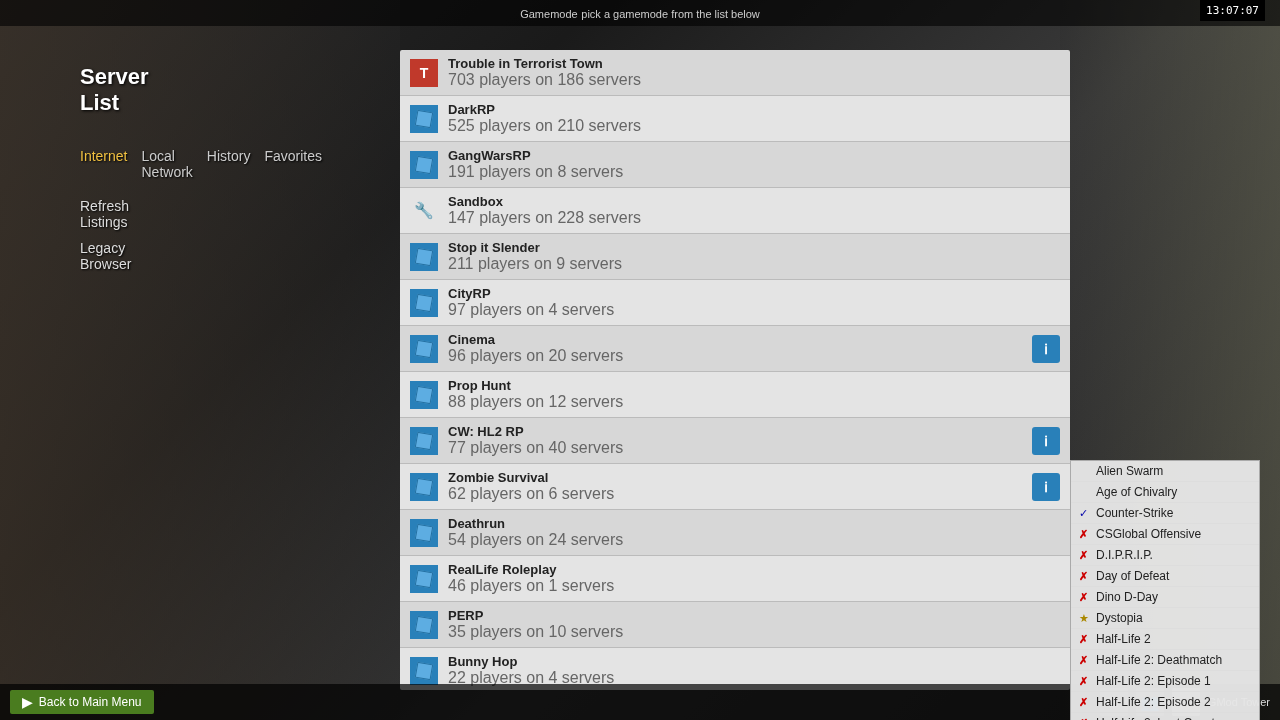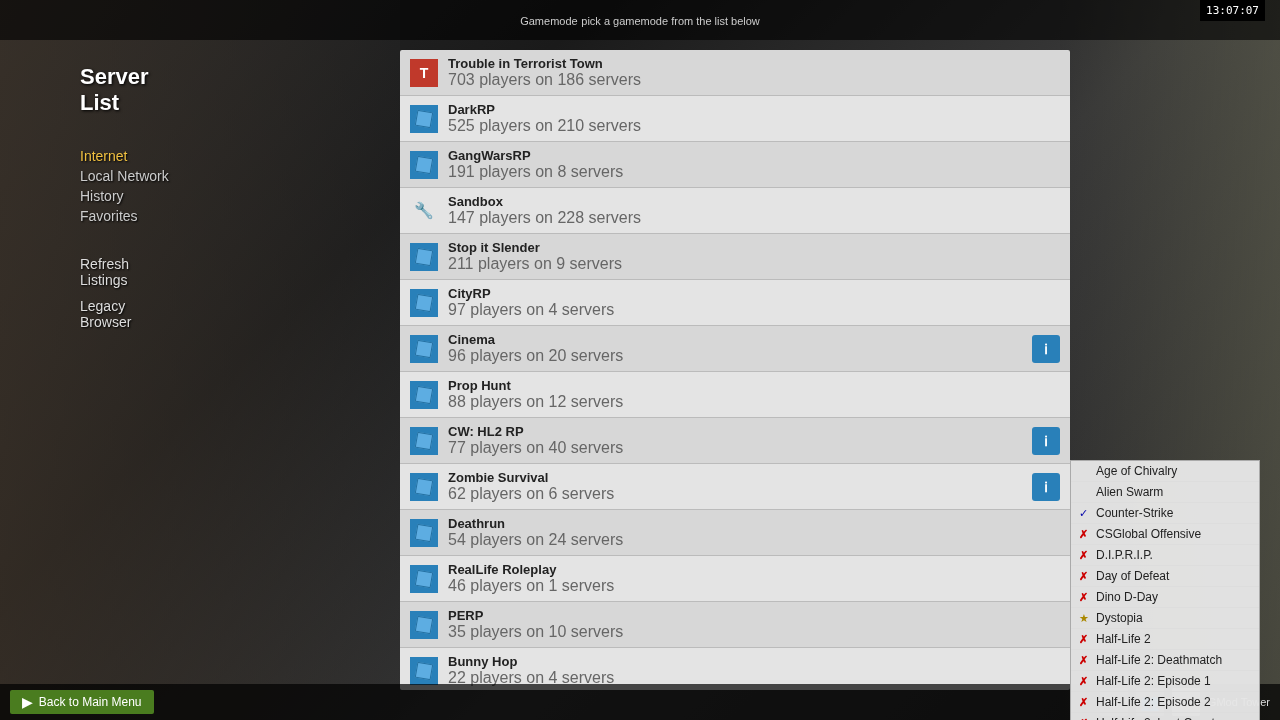"Gamemode pick a gamemode from" .topbar { height: 40px -> 26px }
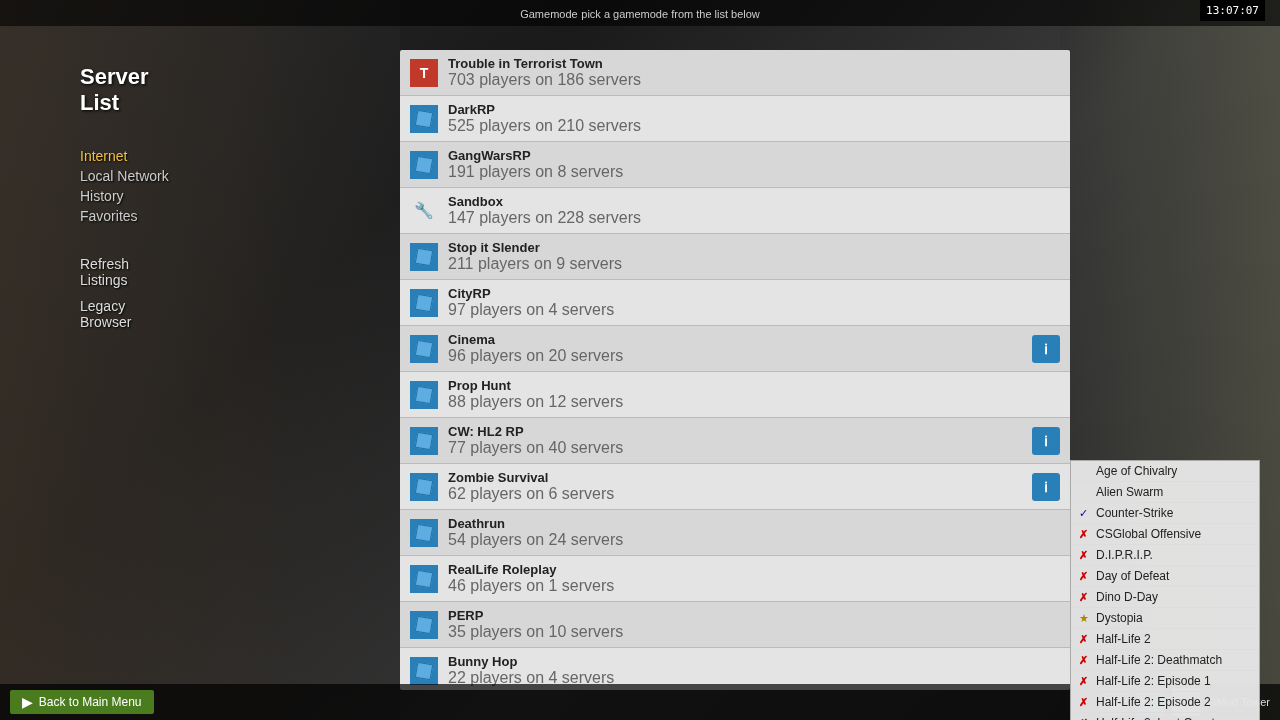"Internet" .sidebar-nav { flex-direction: column -> row; gap: 0 -> 14px; margin-bottom: 30px -> 16px }
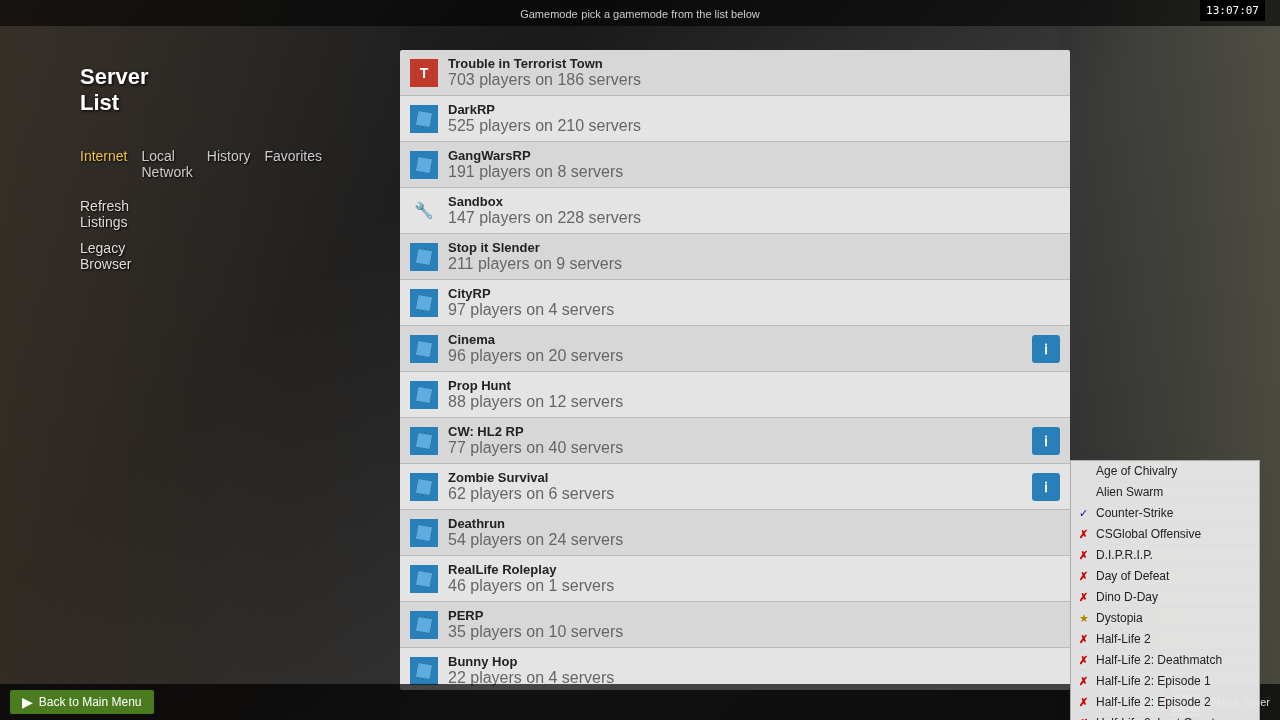"Age of Chivalry" div.dropdown-item { order: before "Alien Swarm" -> after "Alien Swarm" }
